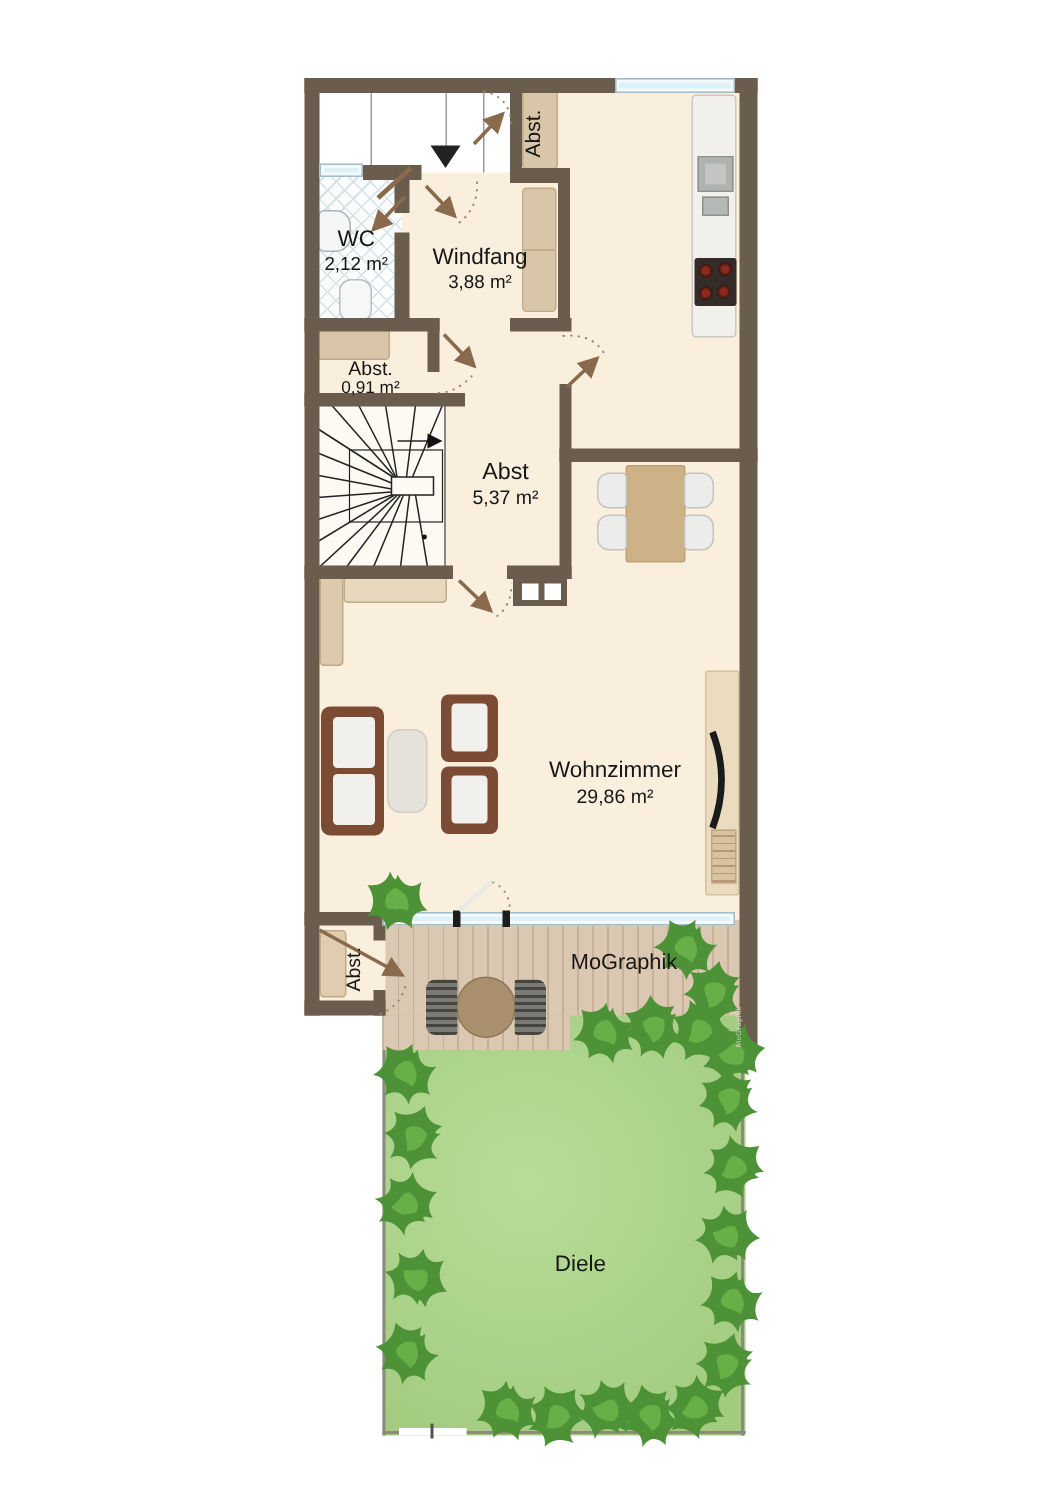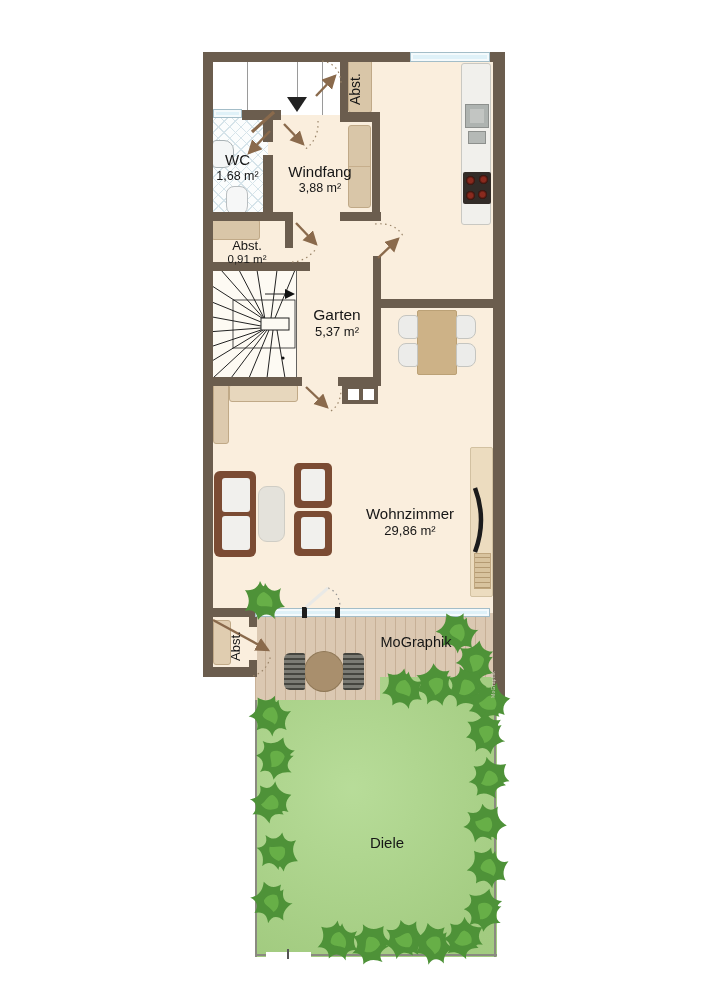"1,68 m²" div.ar { text: 1,68 -> 2,12 }
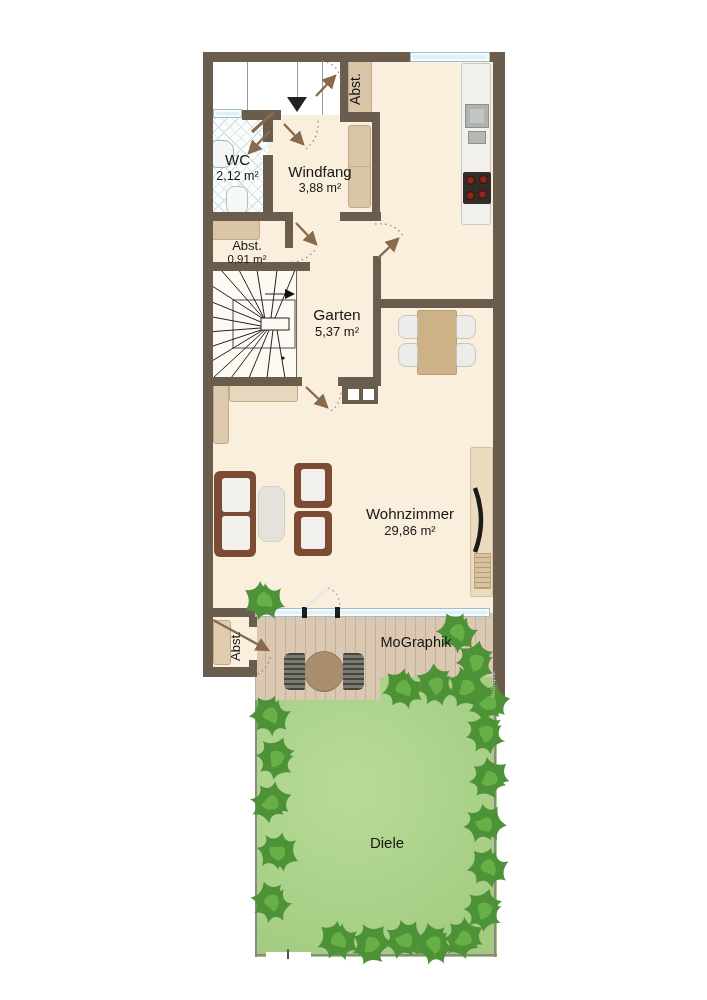"Garten" div.nm { text: Garten -> Abst }
